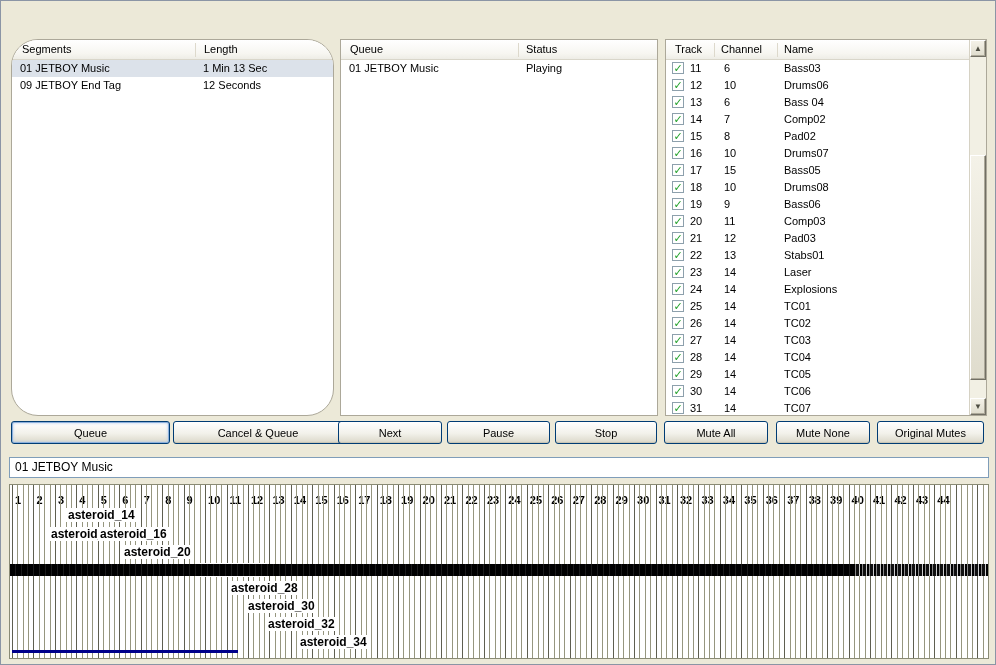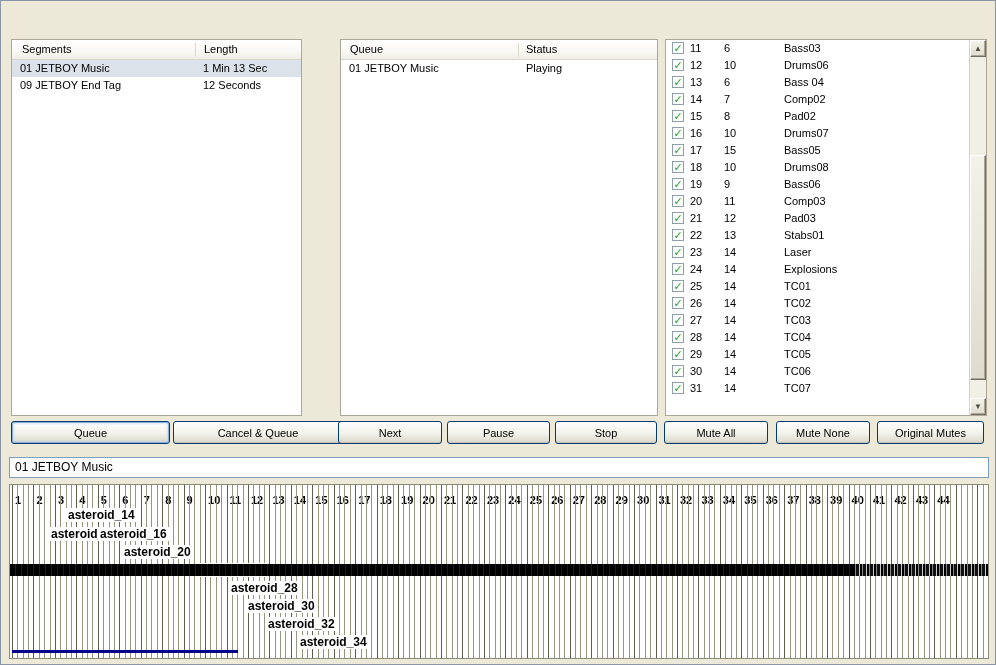"Segments" .segments-panel { border-radius: none -> 27px; width: 291px -> 323px }
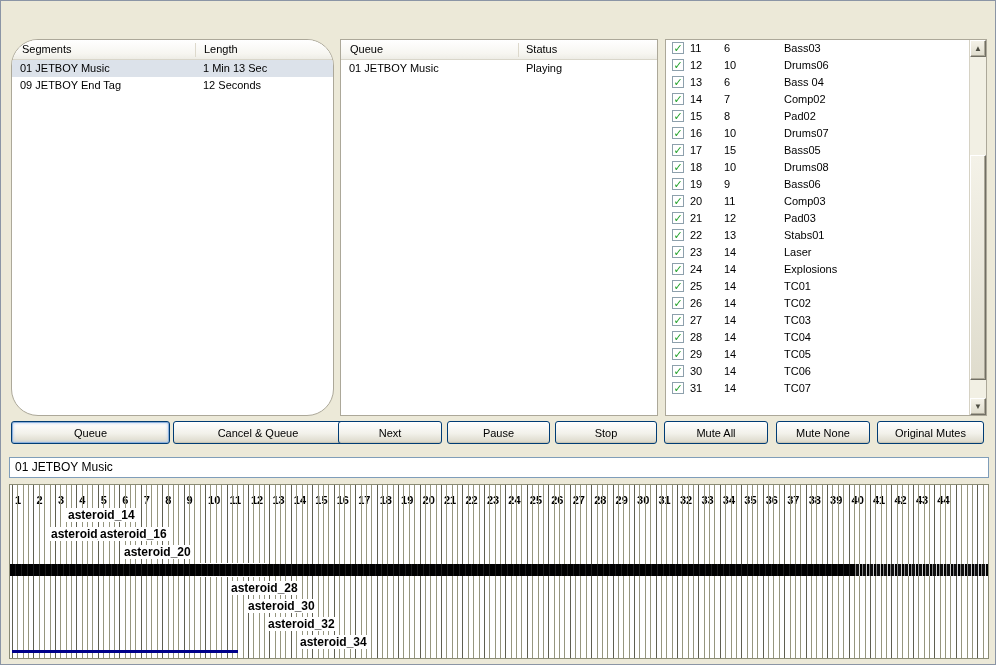"Track" div.lv-header { html: none -> <div> <span>Track</span> <span></span> <span>Channel</span> <span></span> <span>Name</span> </div> }
